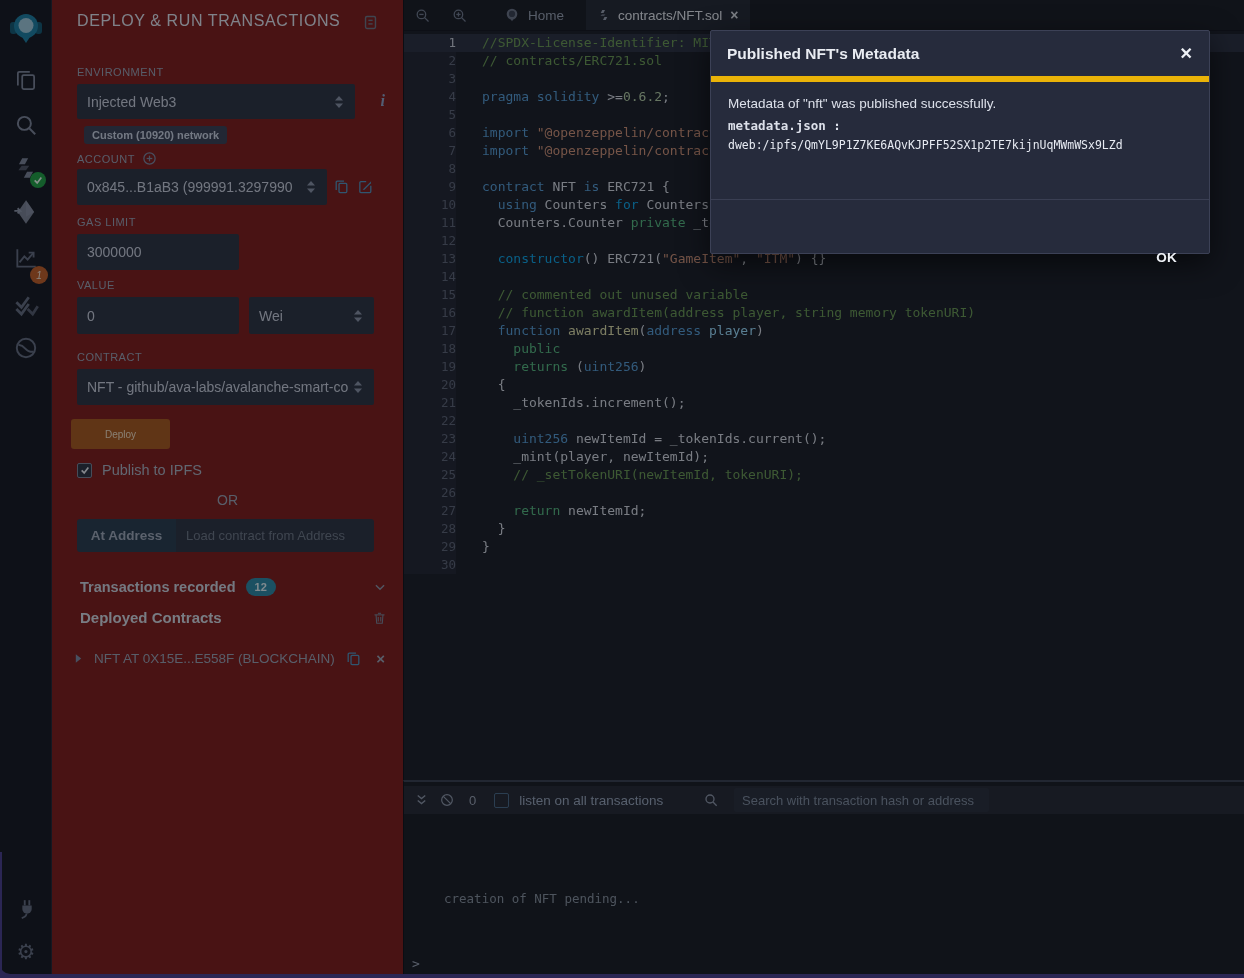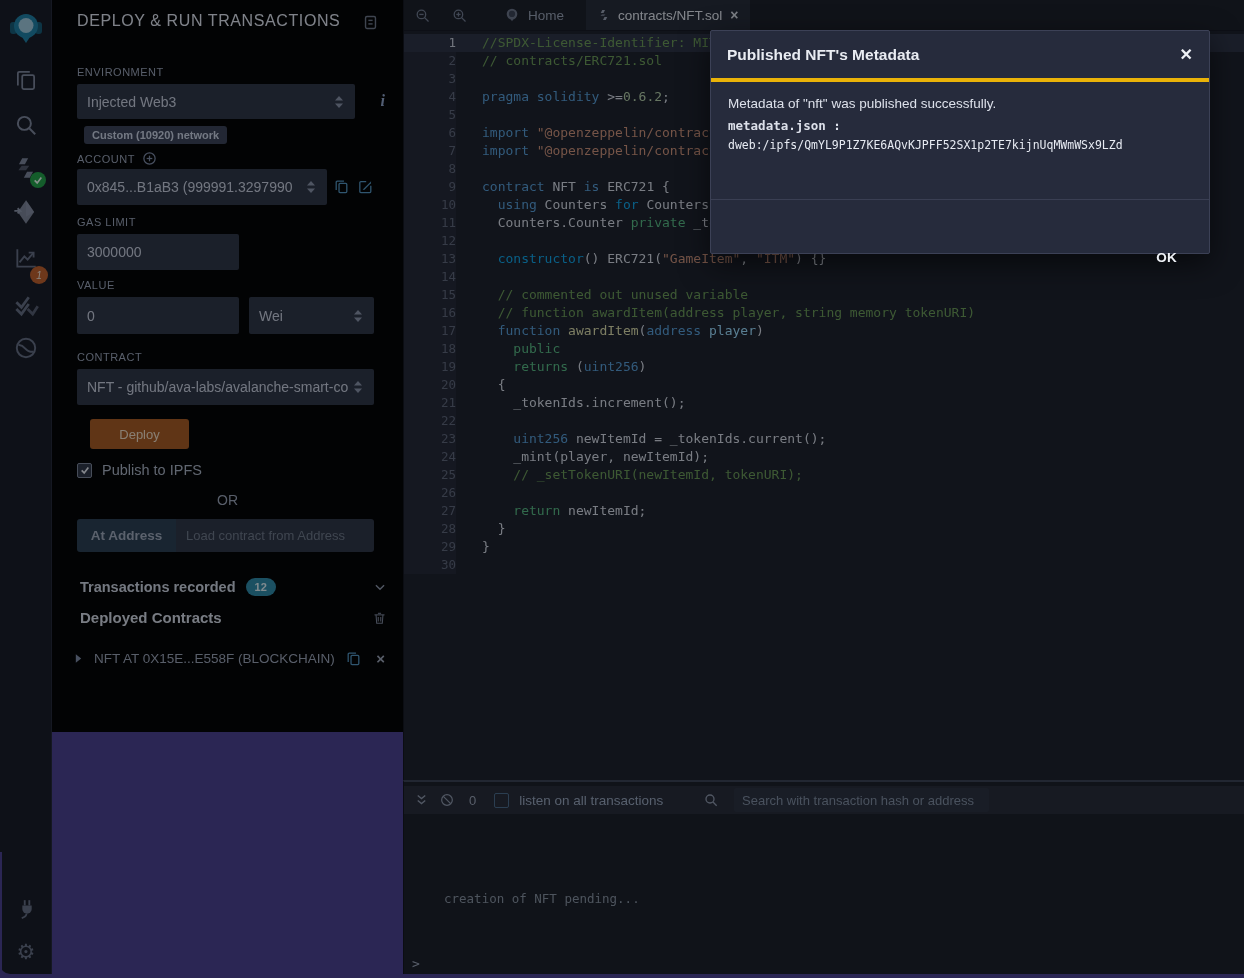"DEPLOY & RUN TRANSACTIONS" #side-panel { background: #000000 -> #7f1d1d; height: 732px -> 974px }
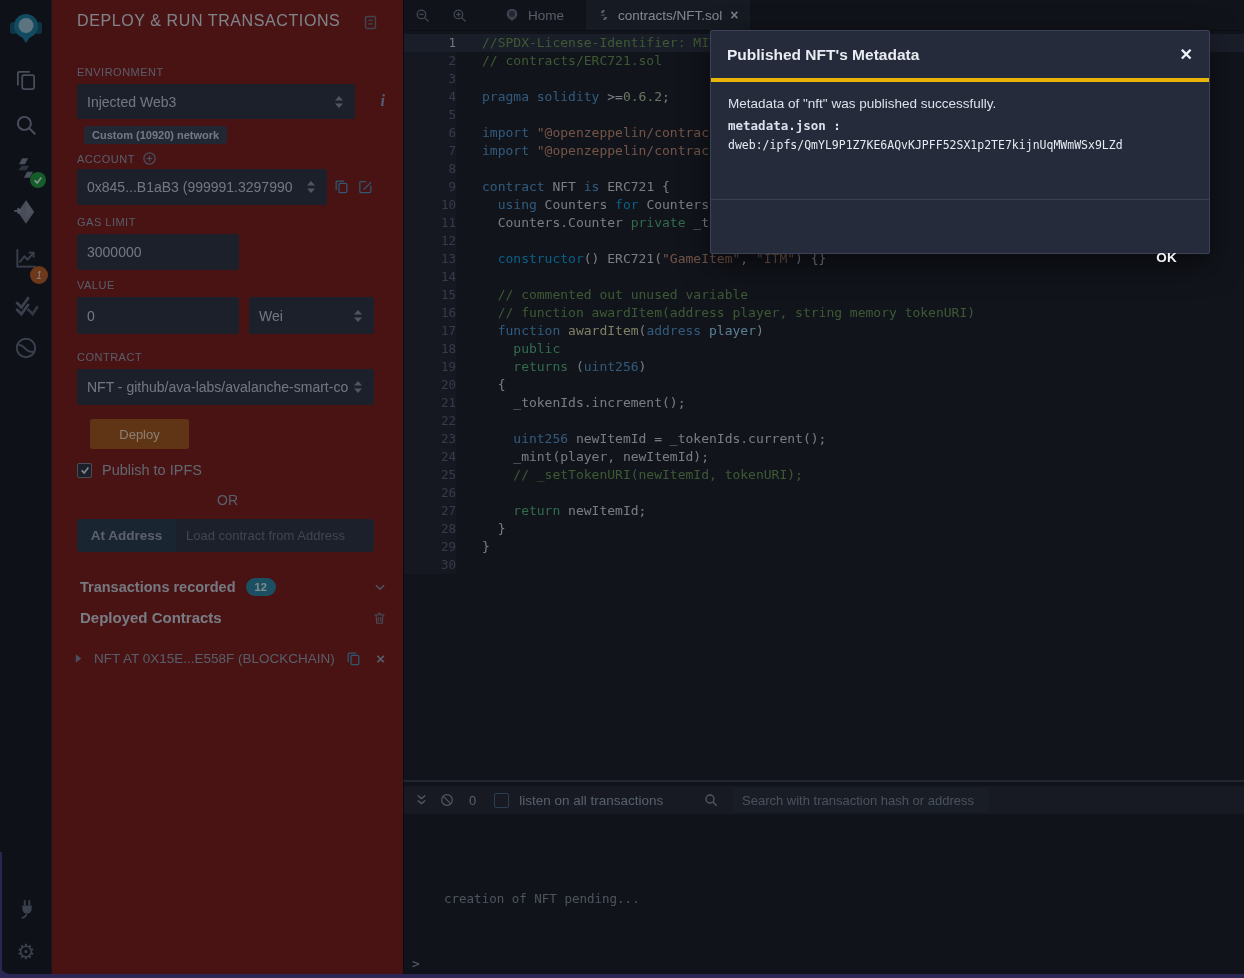"Published NFT's Metadata" #modal-header { border-bottom: 4px solid #eab308 -> 6px solid #eab308 }
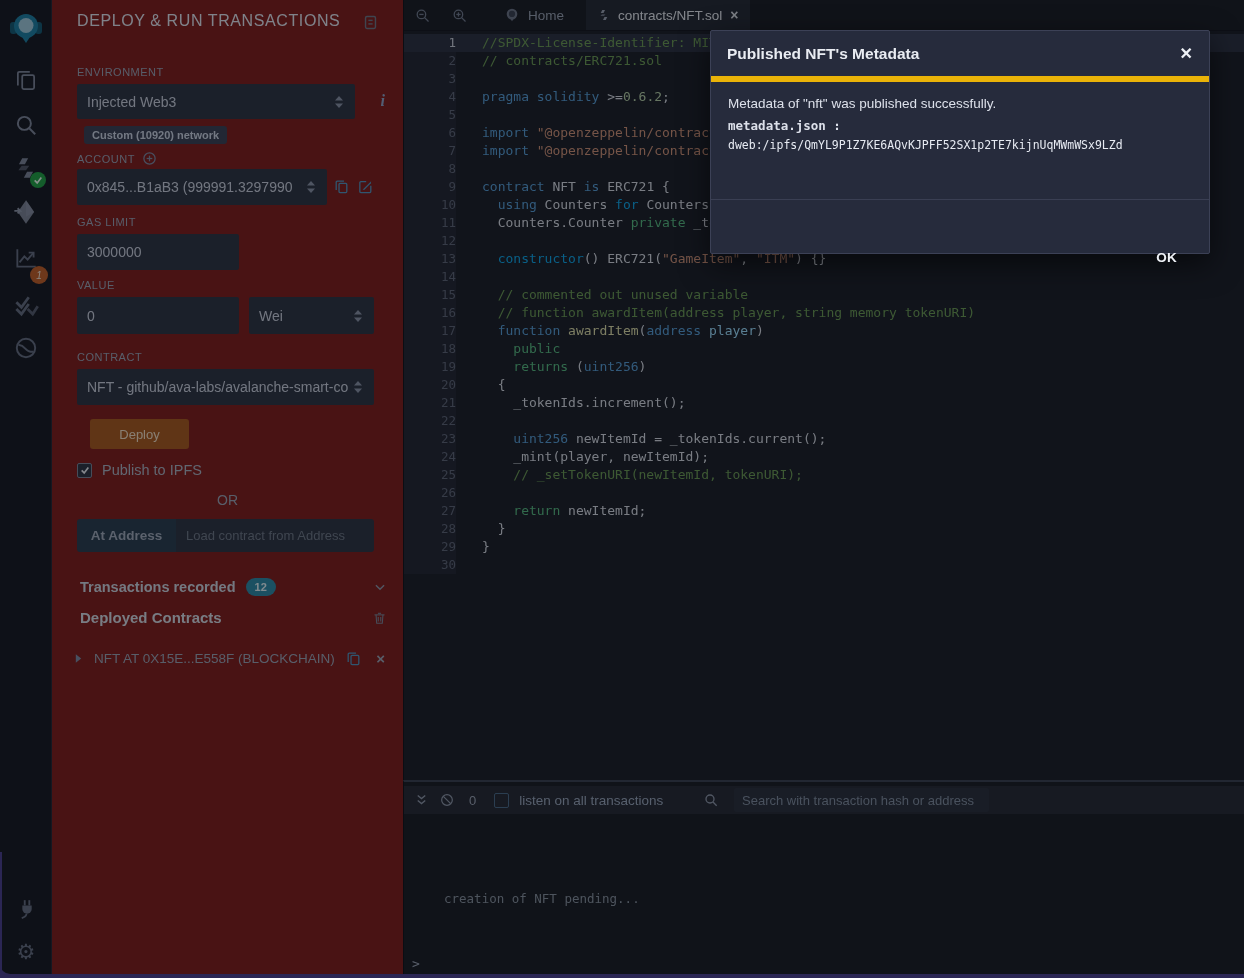"Deploy" #deploy-btn { font-size: 13px -> 10px; left: 38px -> 19px }
